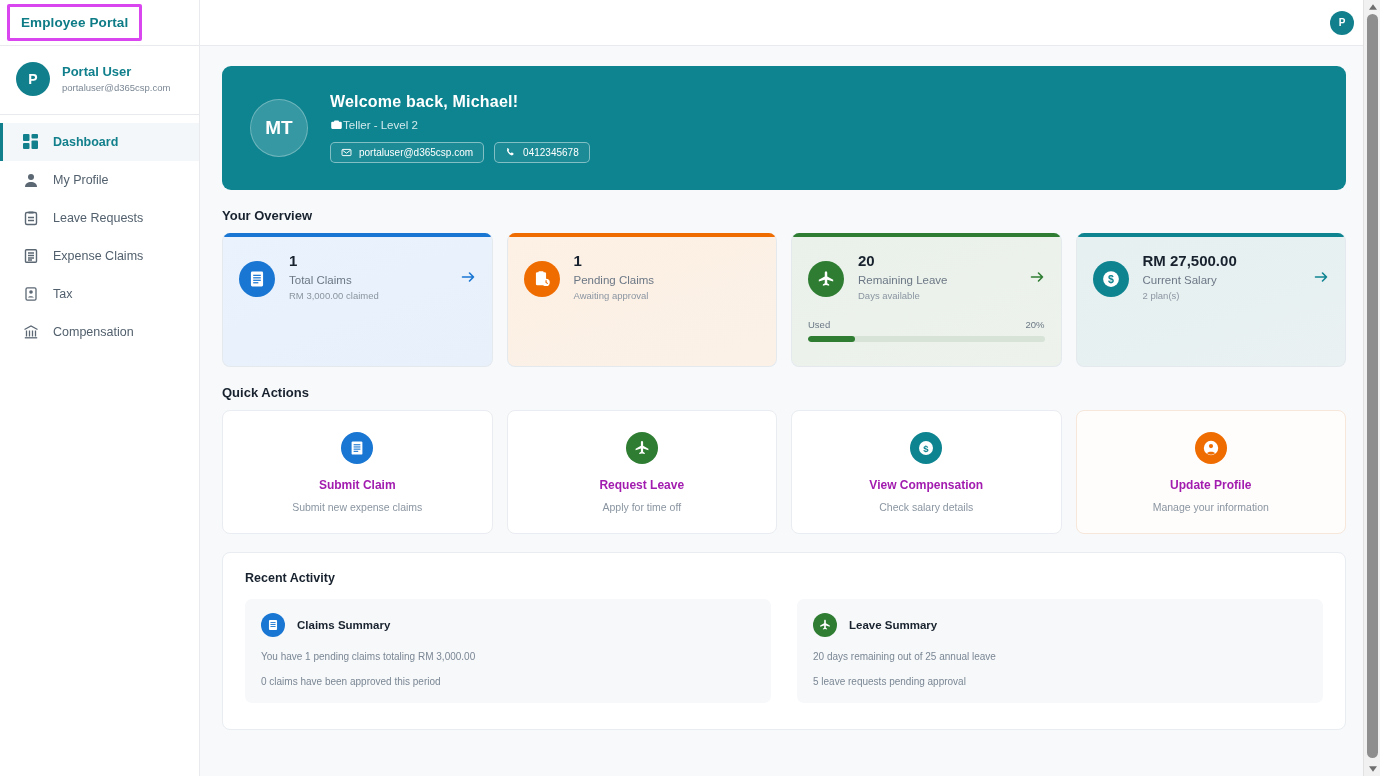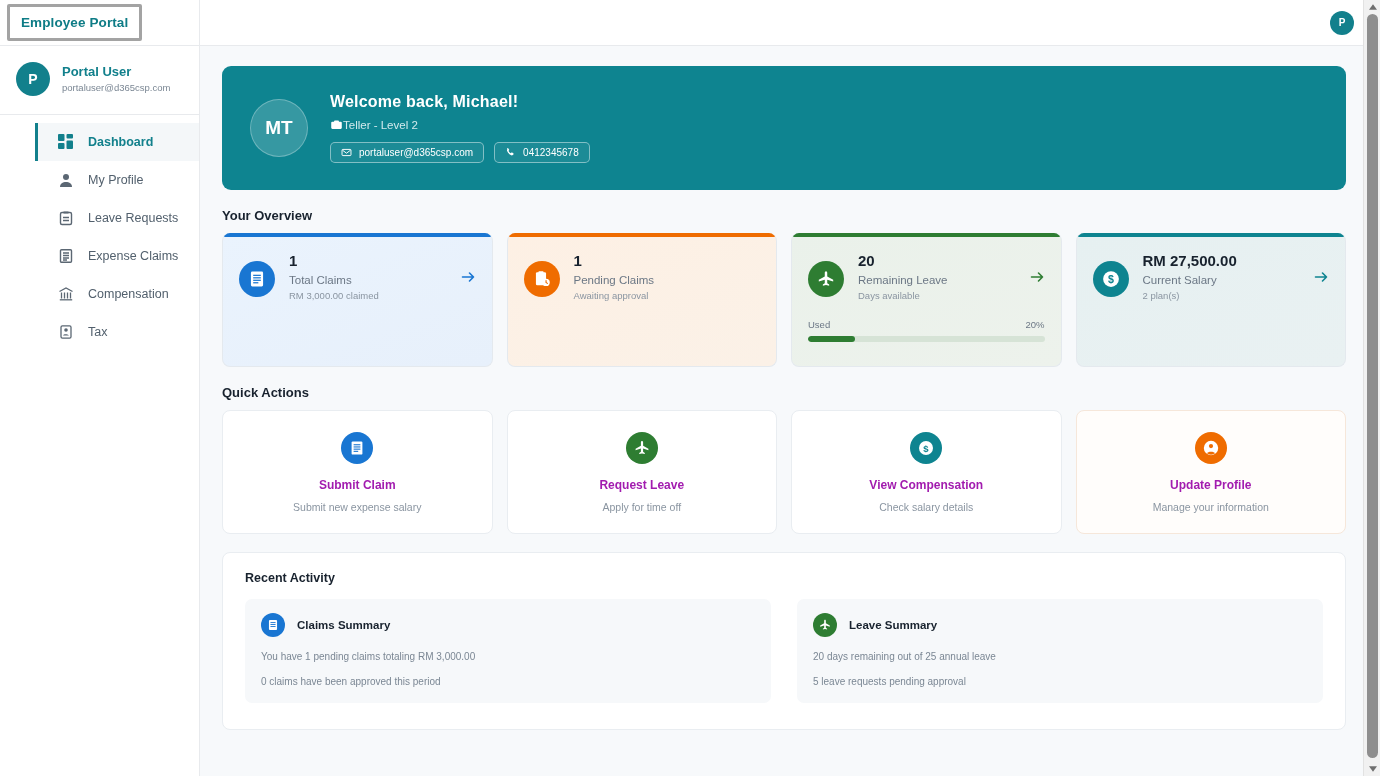"Employee Portal" .brand-box { border: 3px solid #a3a3a3 -> 3px solid #d946ef }
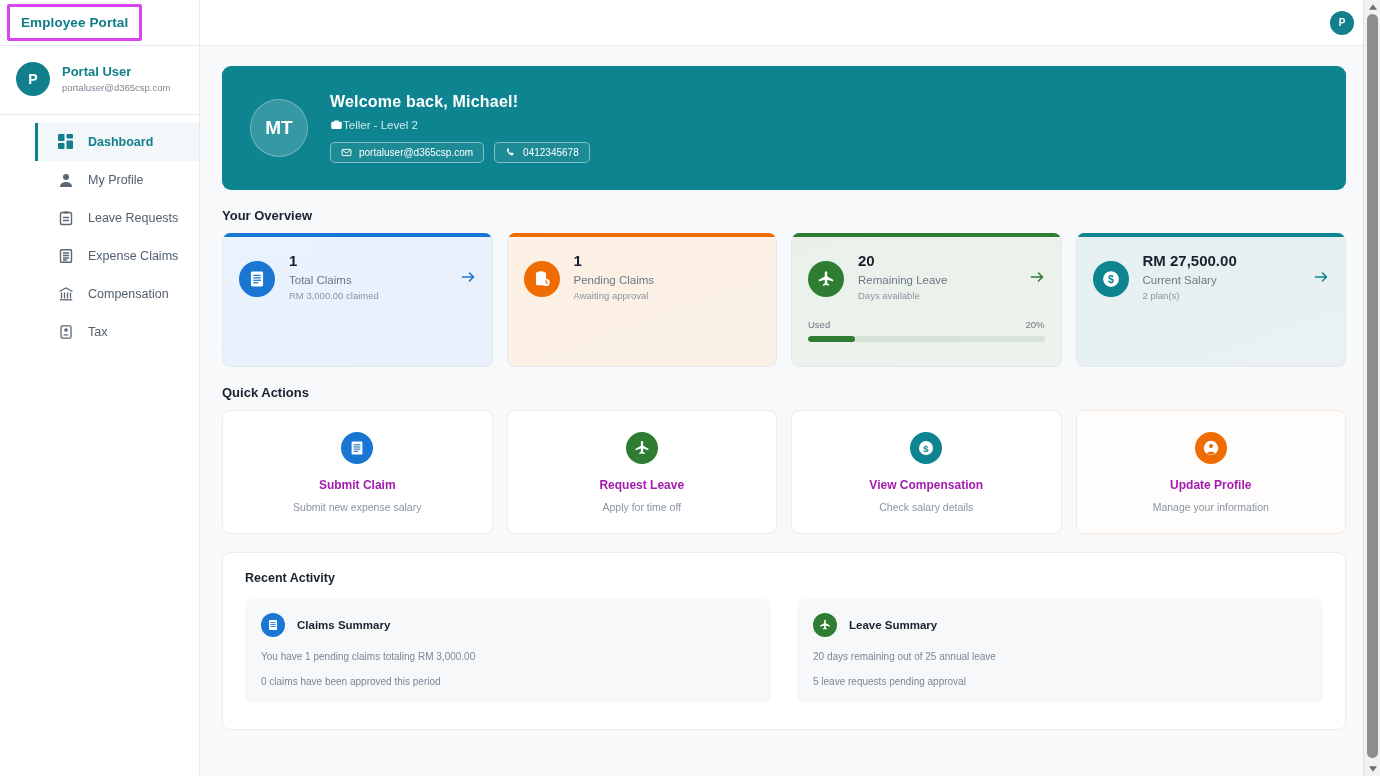"Dashboard" .nav { padding-left: 35px -> none }
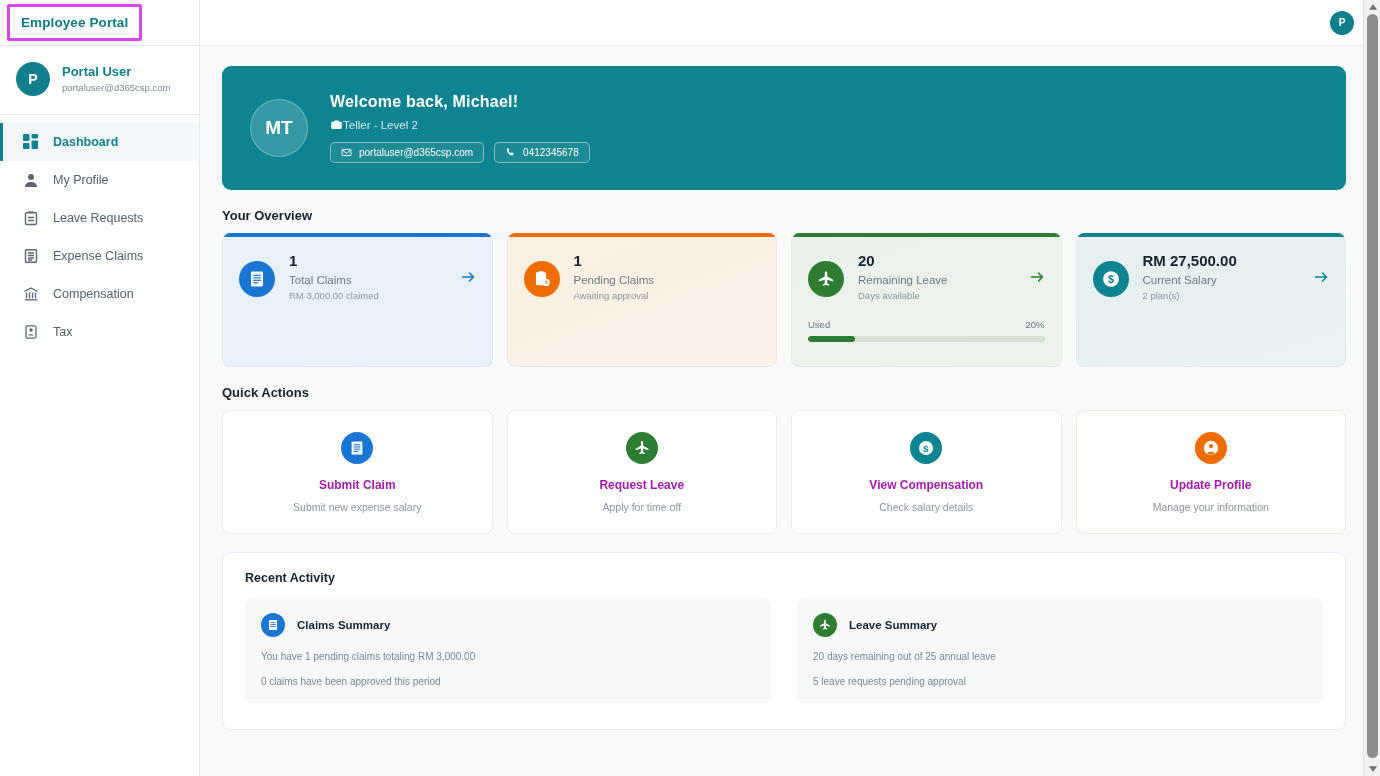"Compensation" div.nav-item { order: before "Tax" -> after "Tax" }
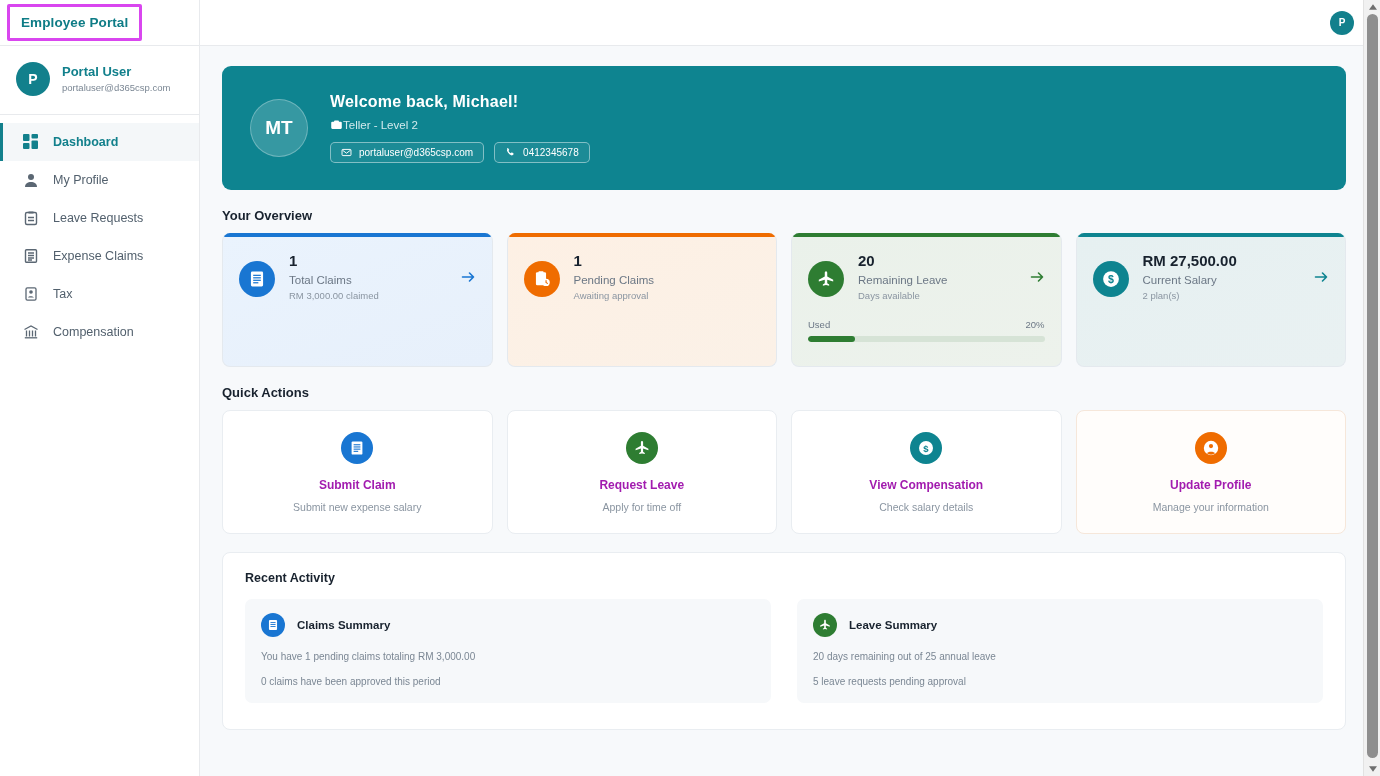"Submit new expense salary" div.action-desc { text: salary -> claims }
